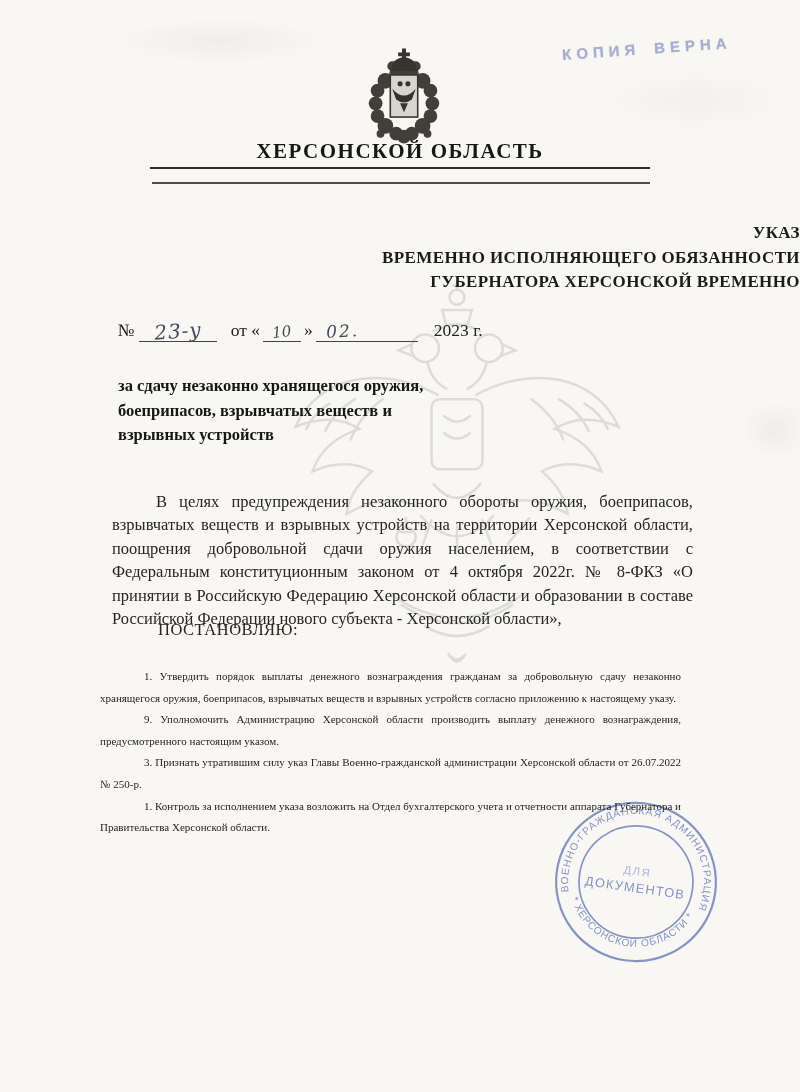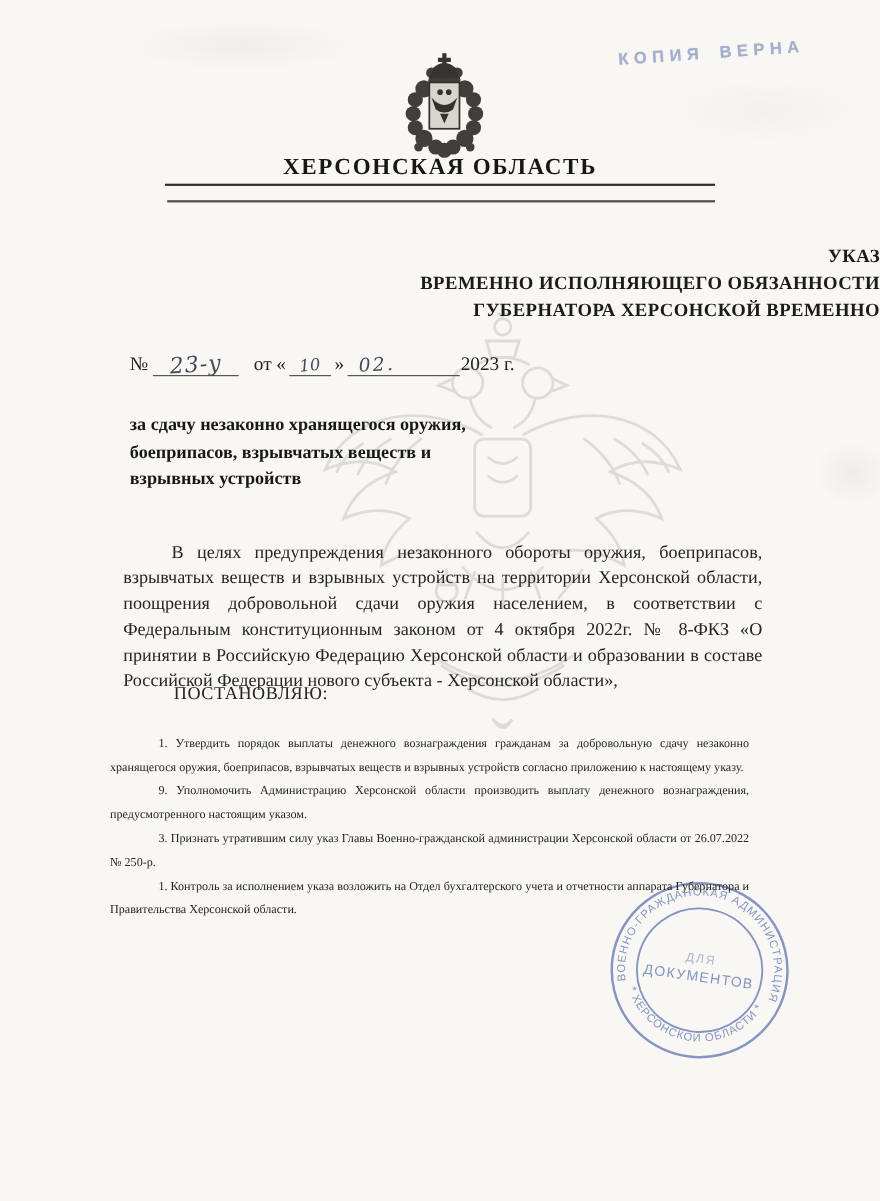"ХЕРСОНСКАЯ ОБЛАСТЬ" div.region-title { text: ХЕРСОНСКАЯ -> ХЕРСОНСКОЙ }
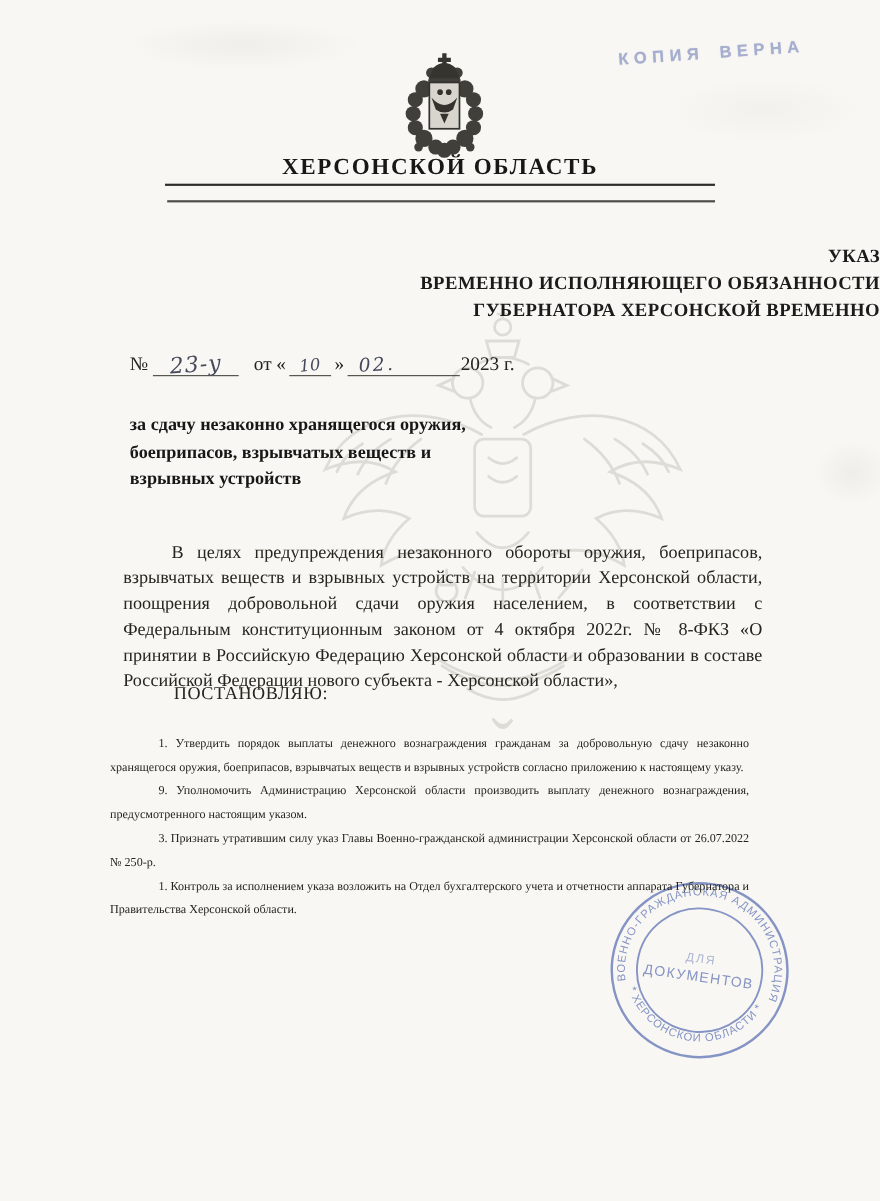"2023 г." span { margin-left: 1px -> 16px }
